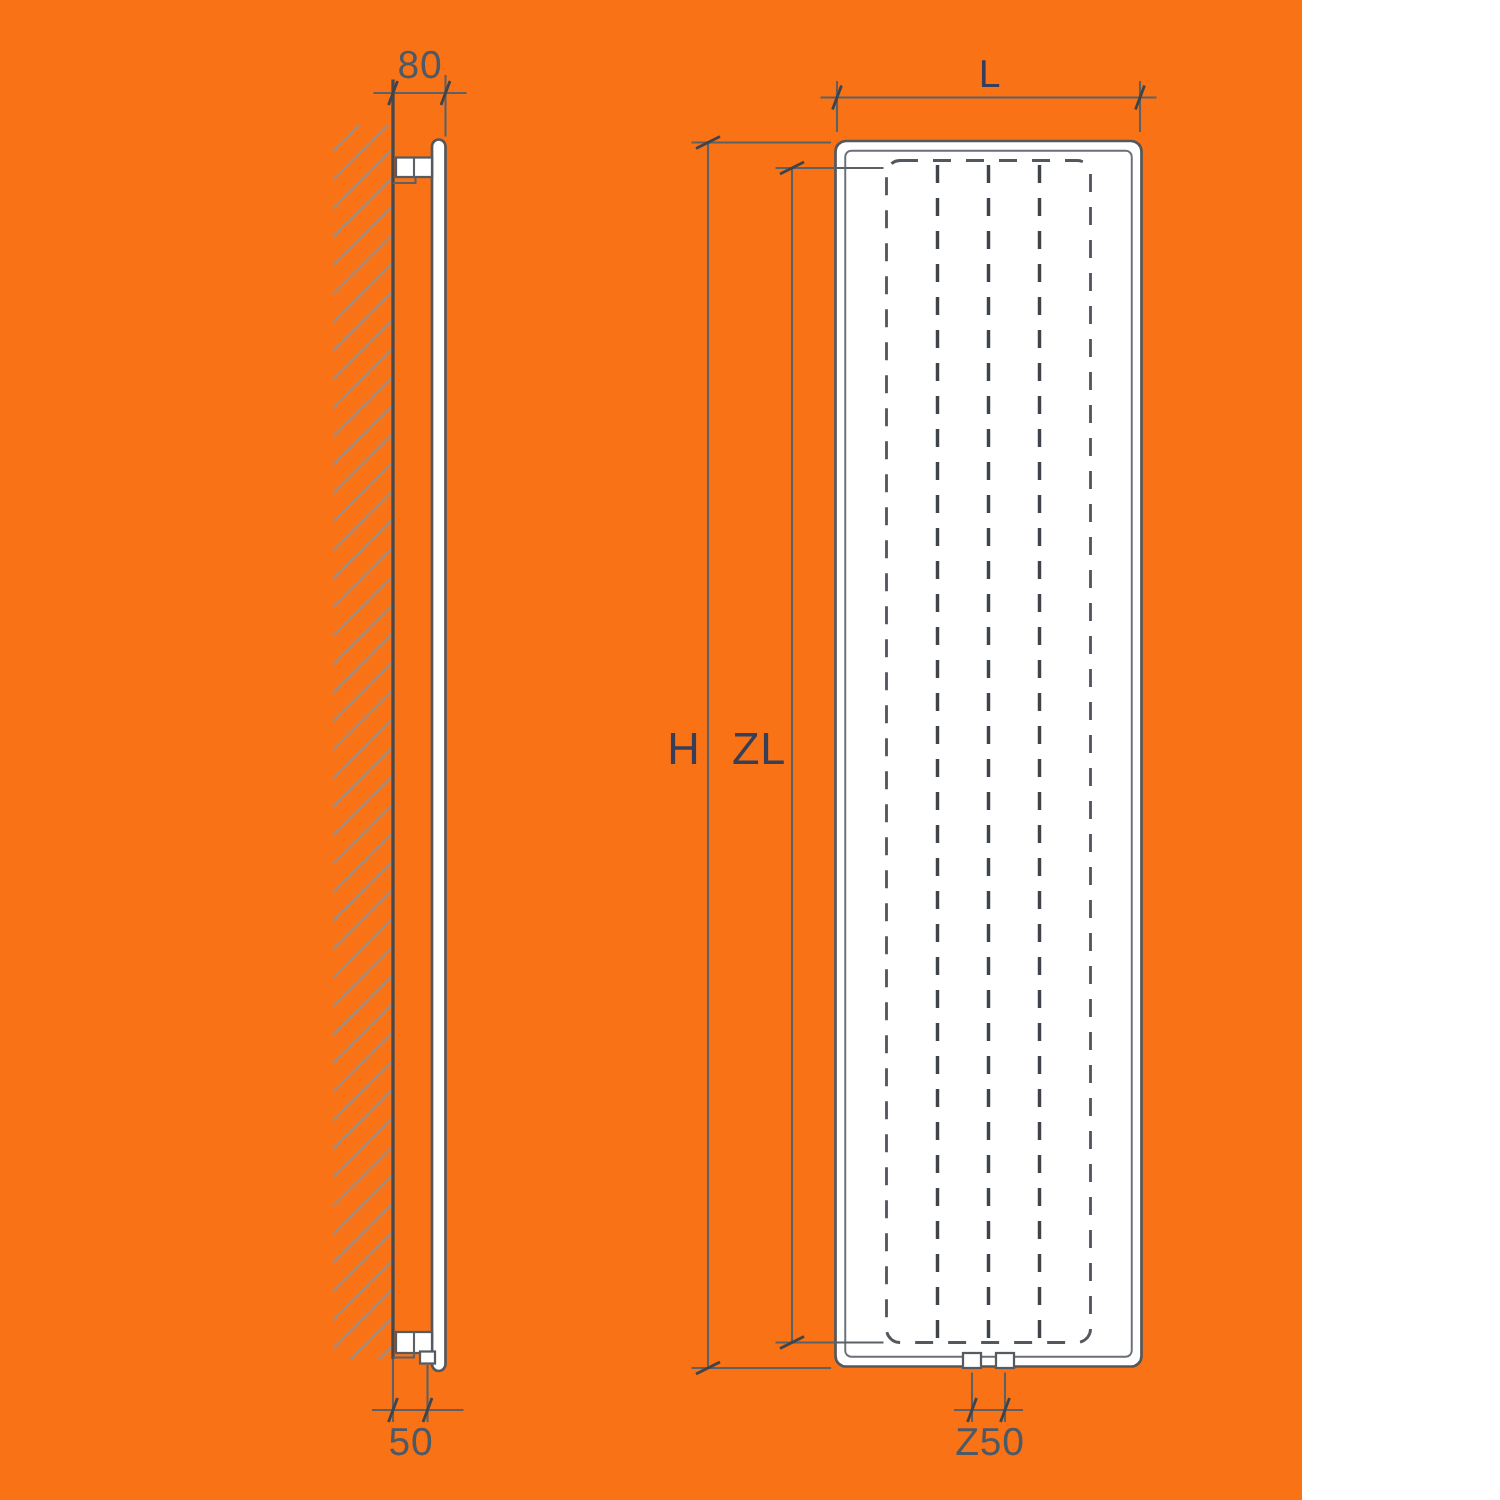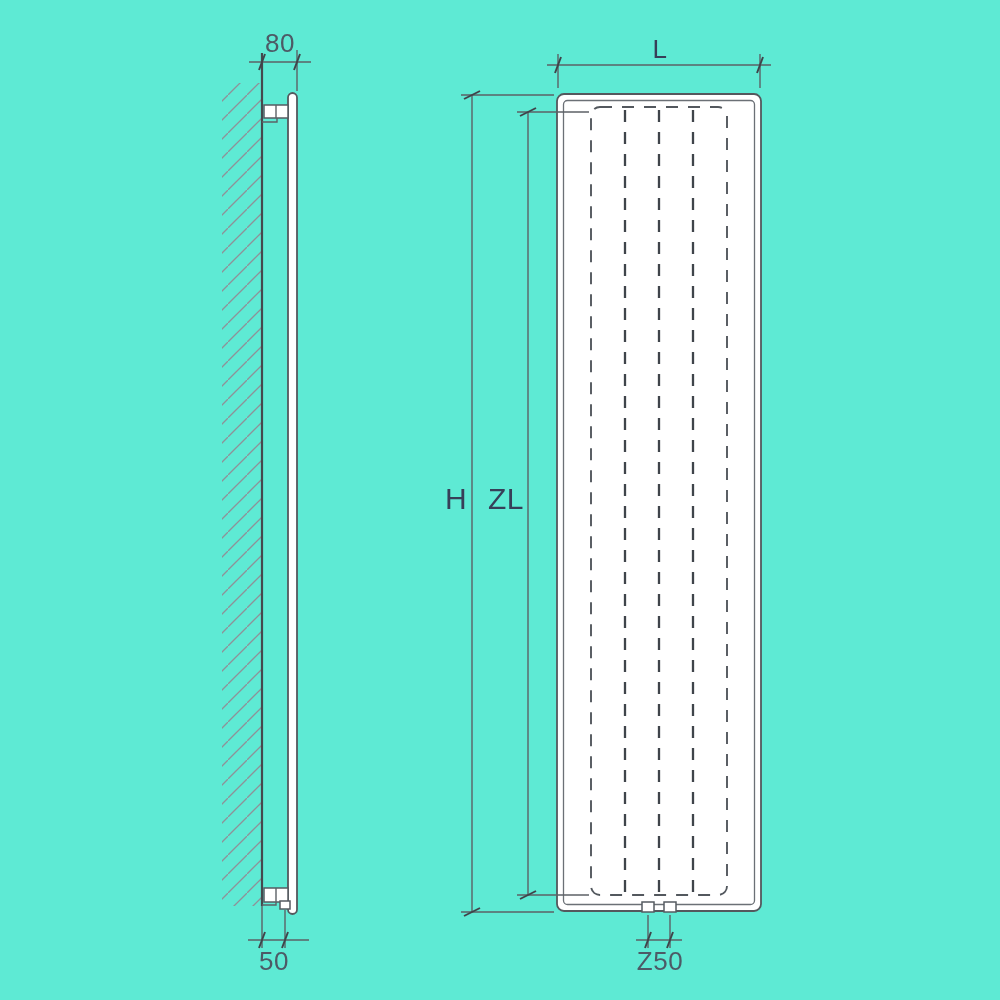"80" .stage { background: #5eead4 -> #f97316; width: 1000px -> 868px }
